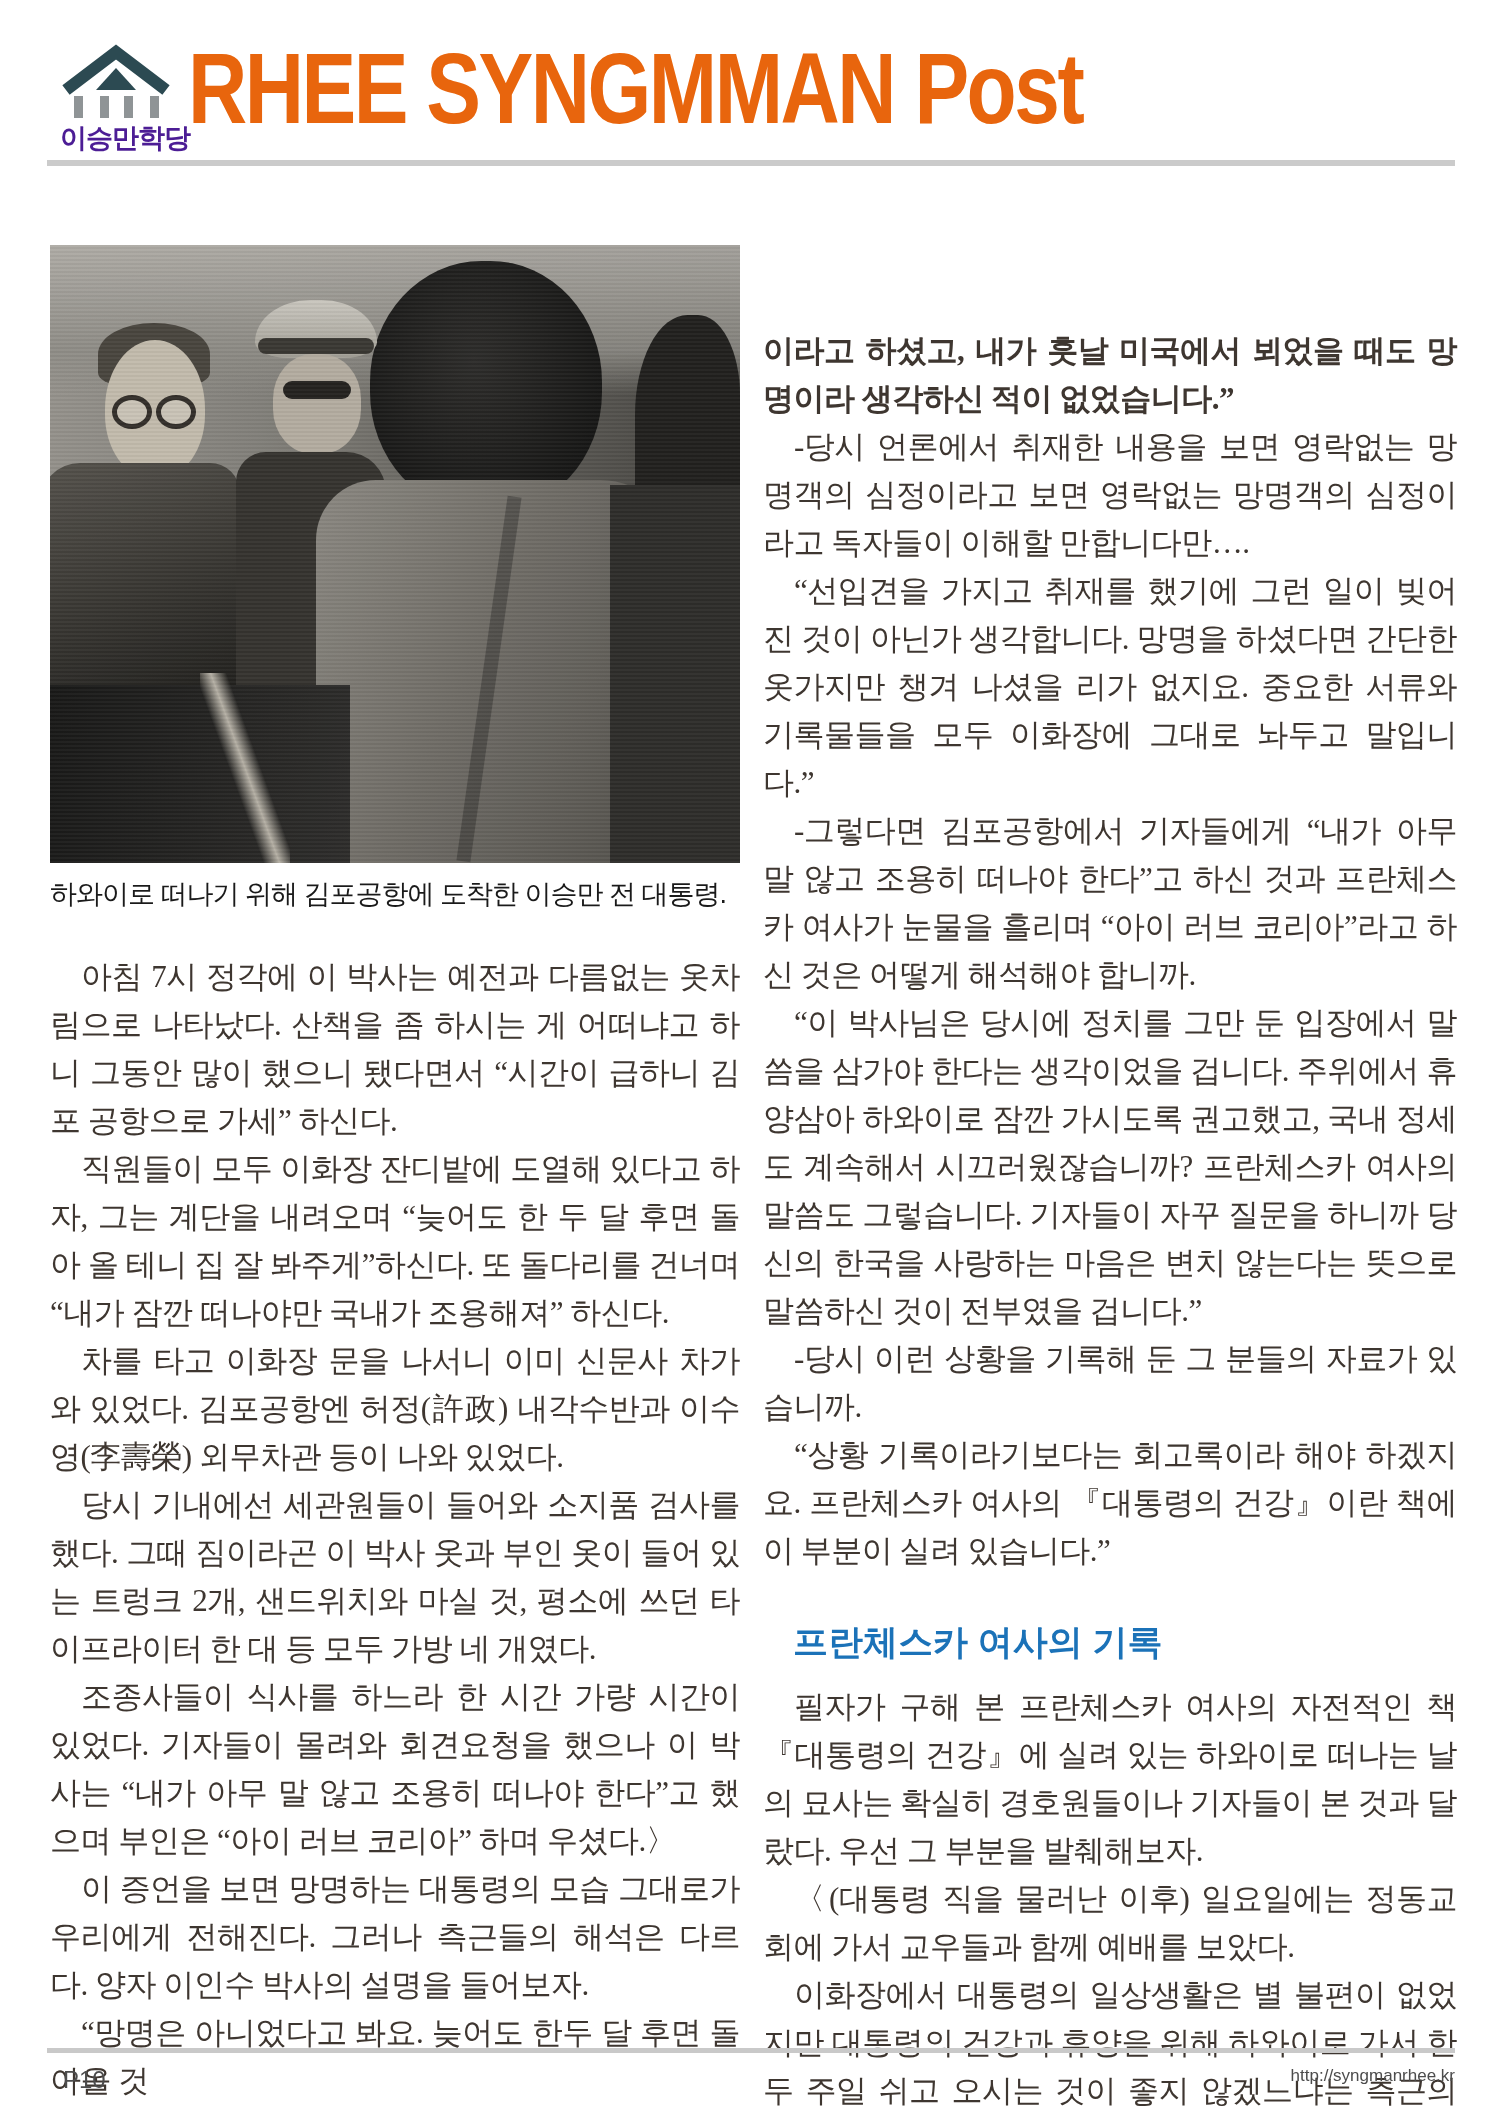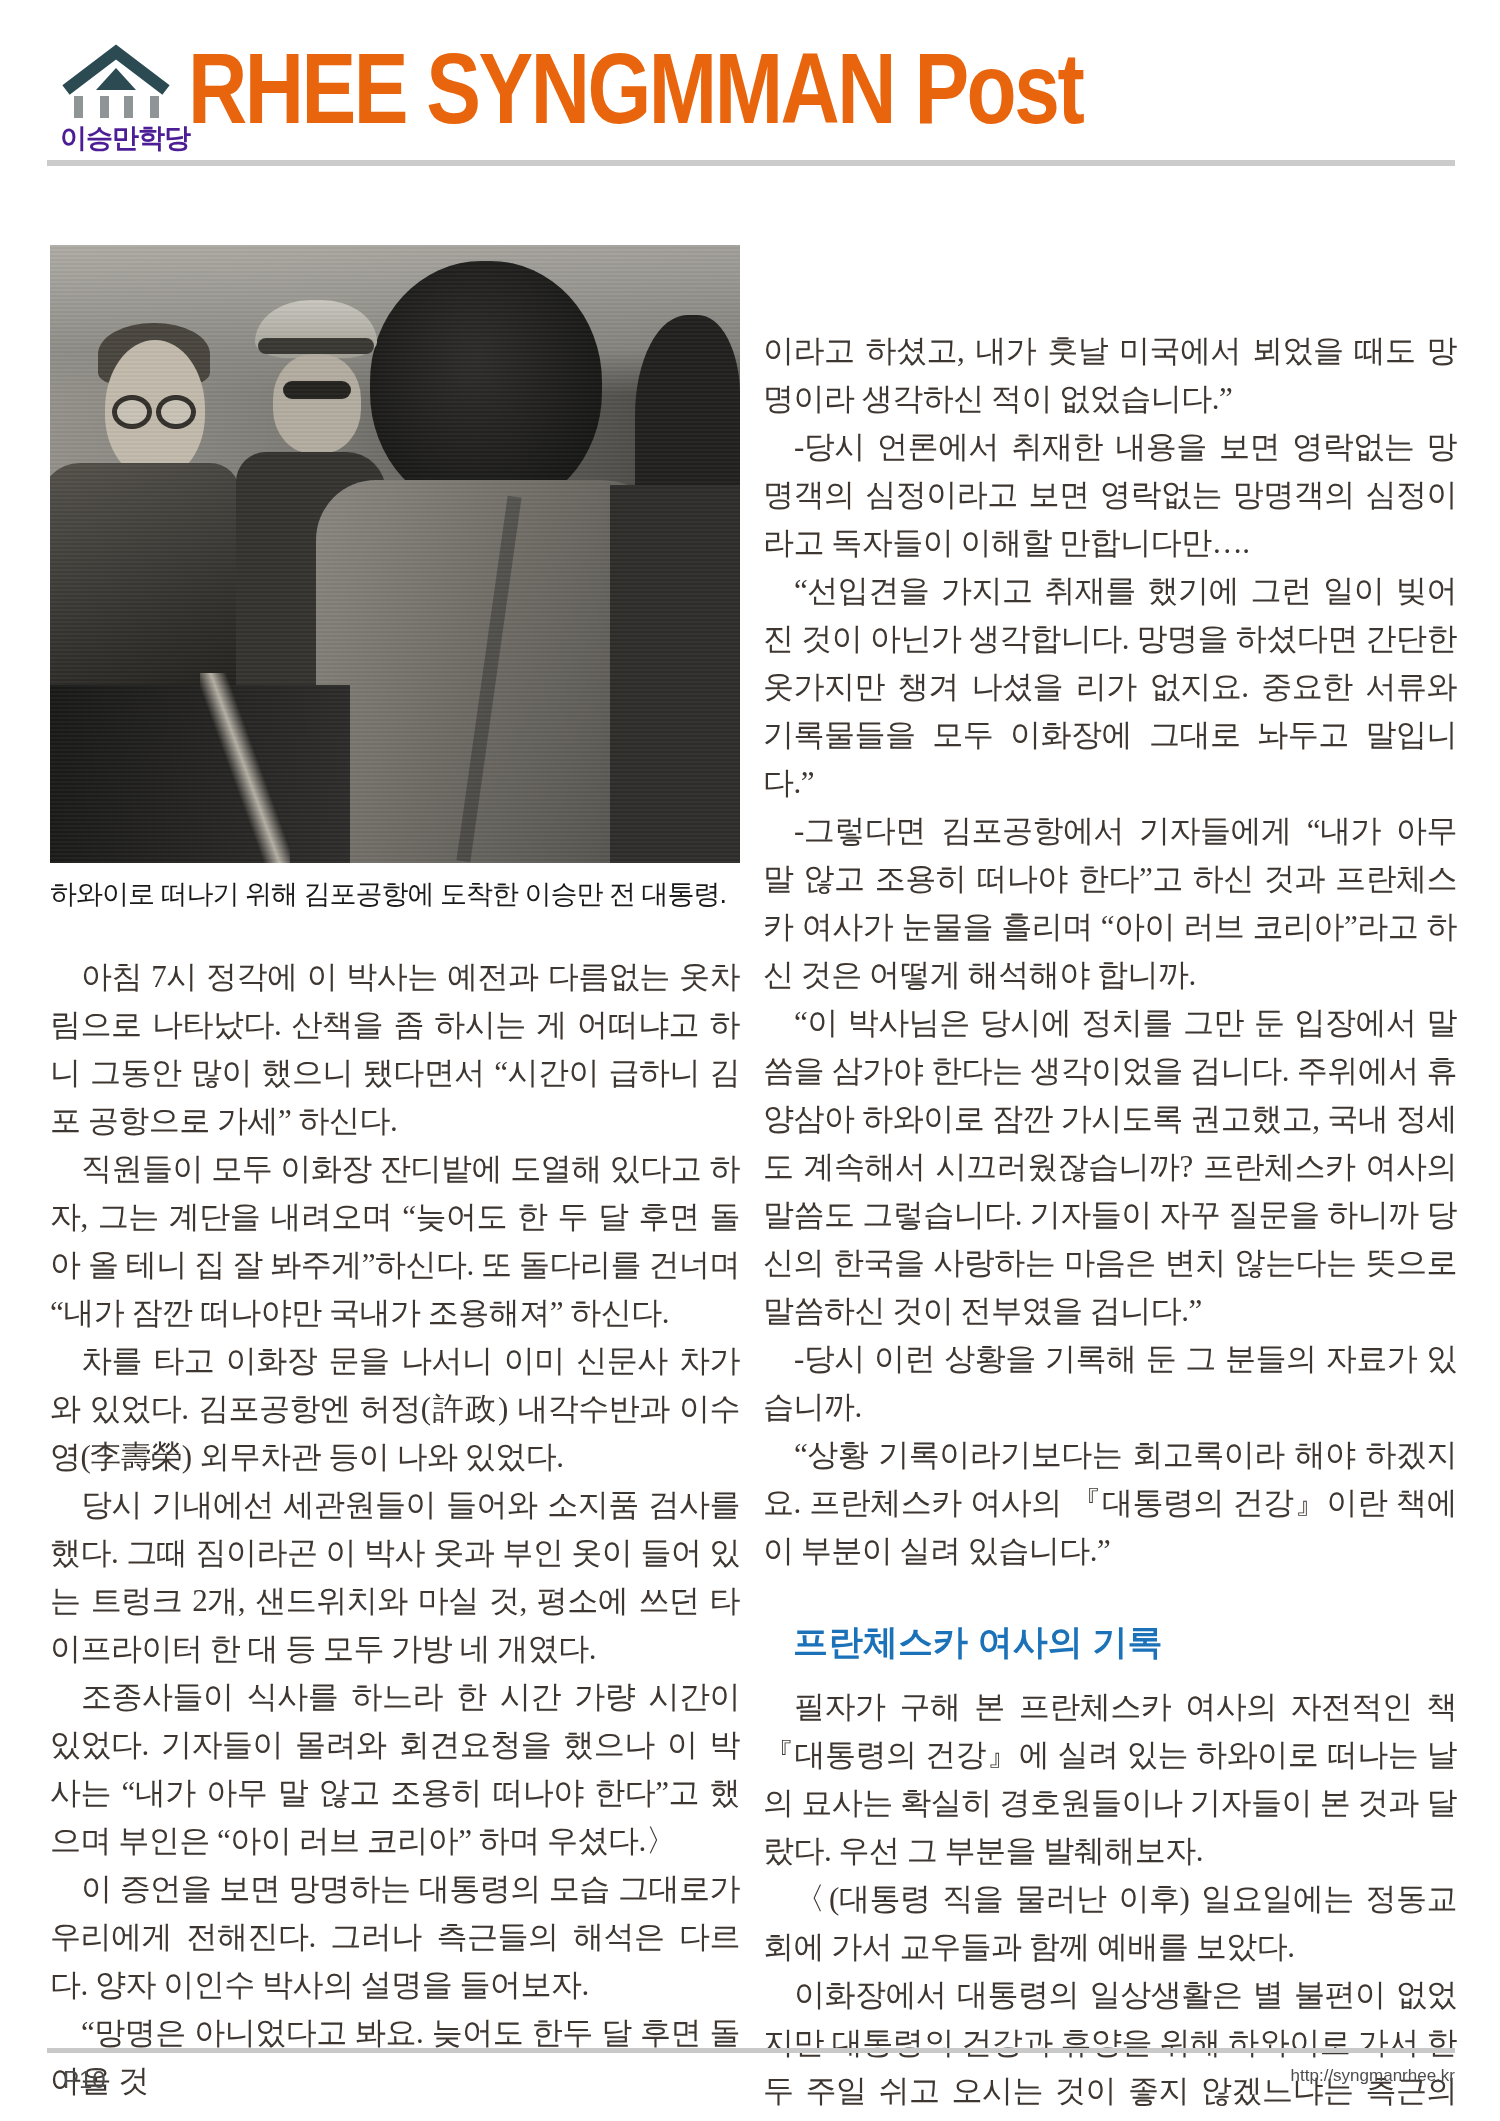"이라고 하셨고, 내가 훗날 미국에서" .col-right .body-text.first p:first-child { font-weight: none -> bold }
